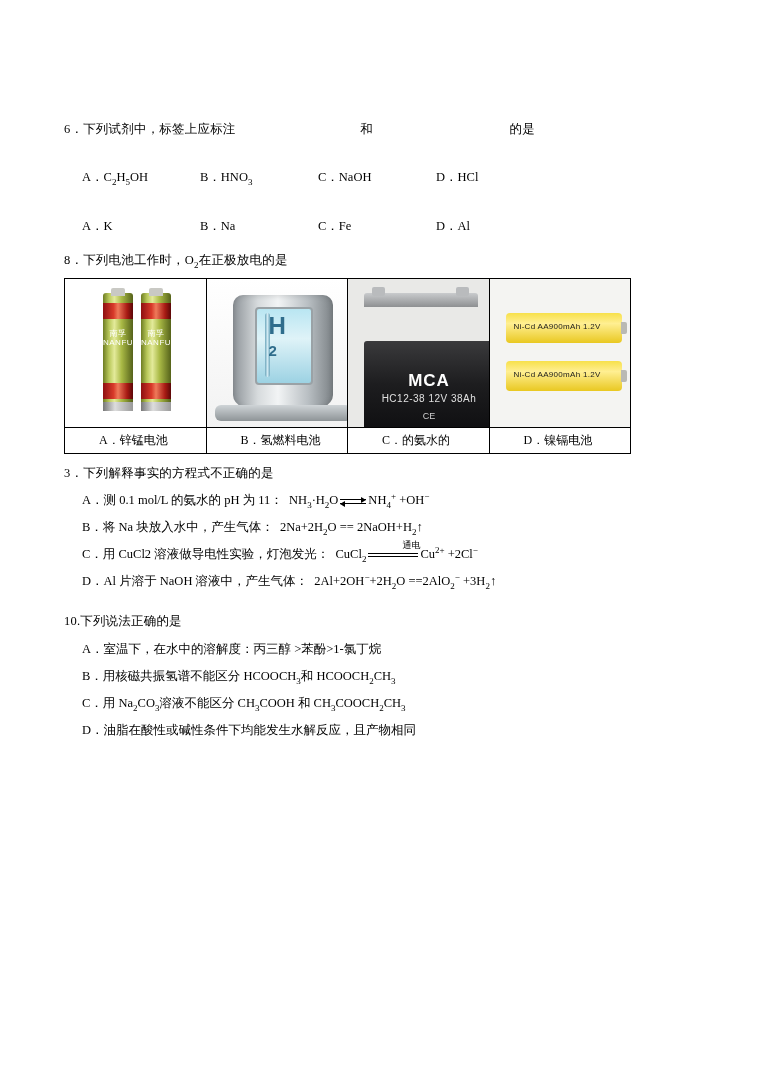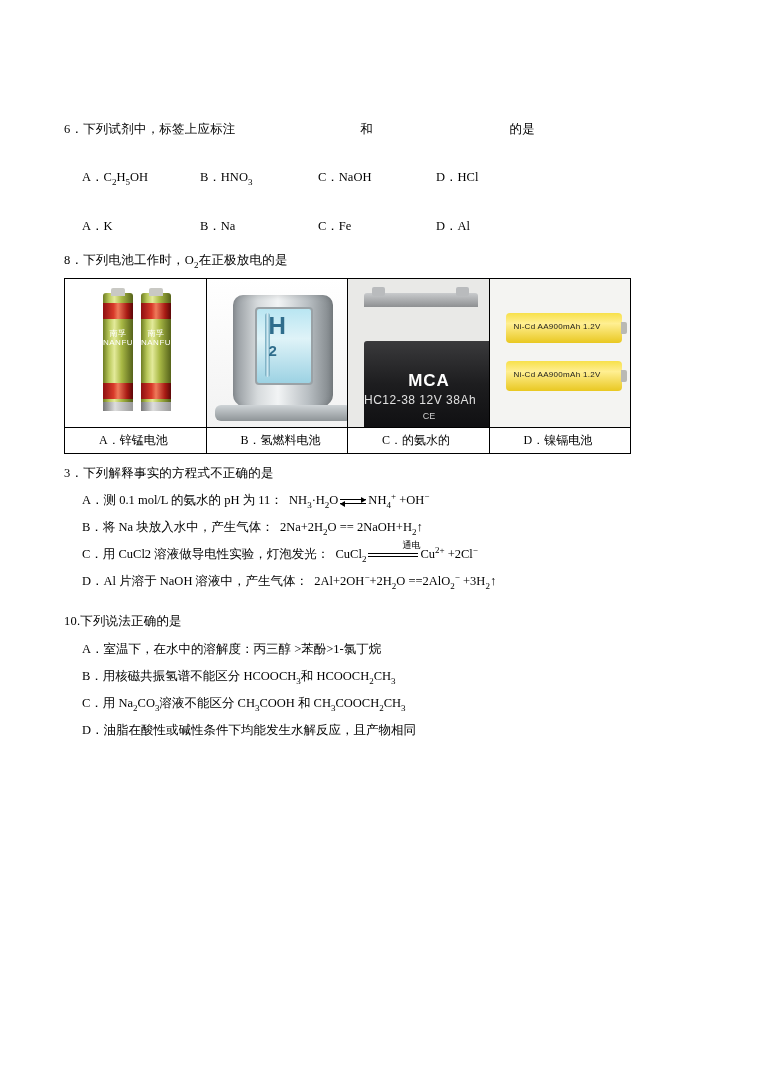"HC12-38 12V 38Ah" .pb-sub { font-size: 12px -> 10px; text-align: left -> center }
